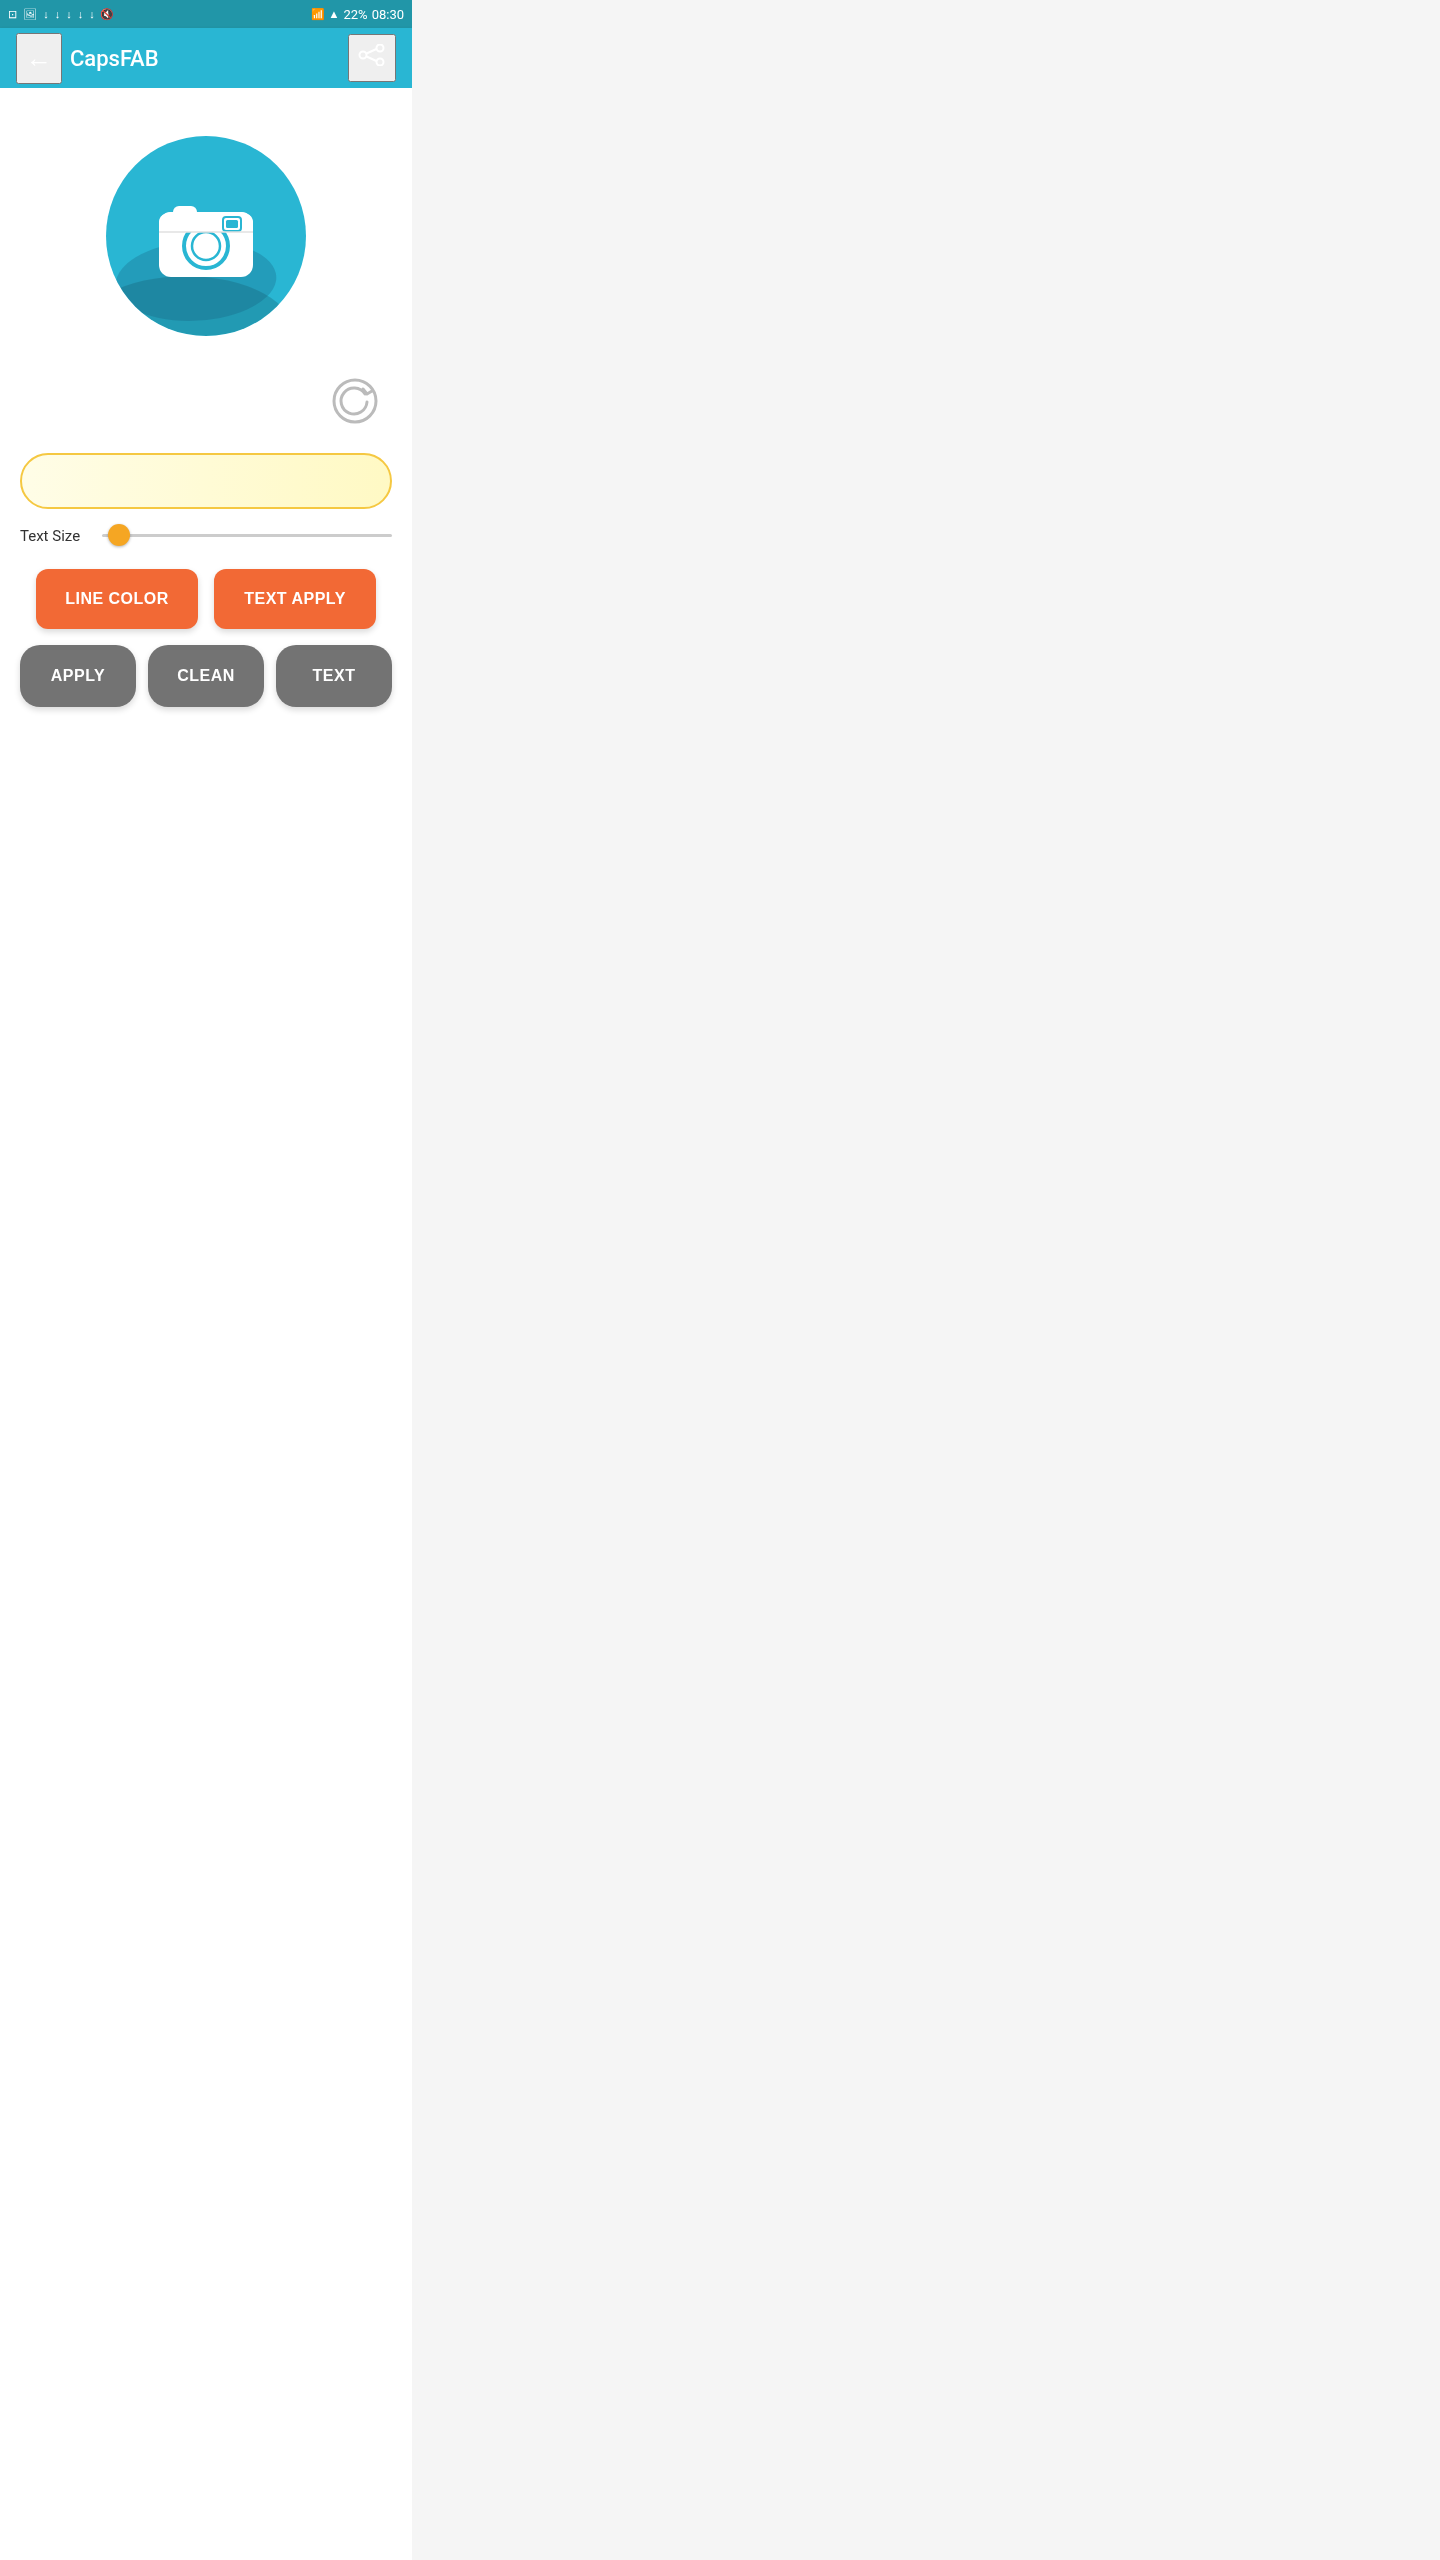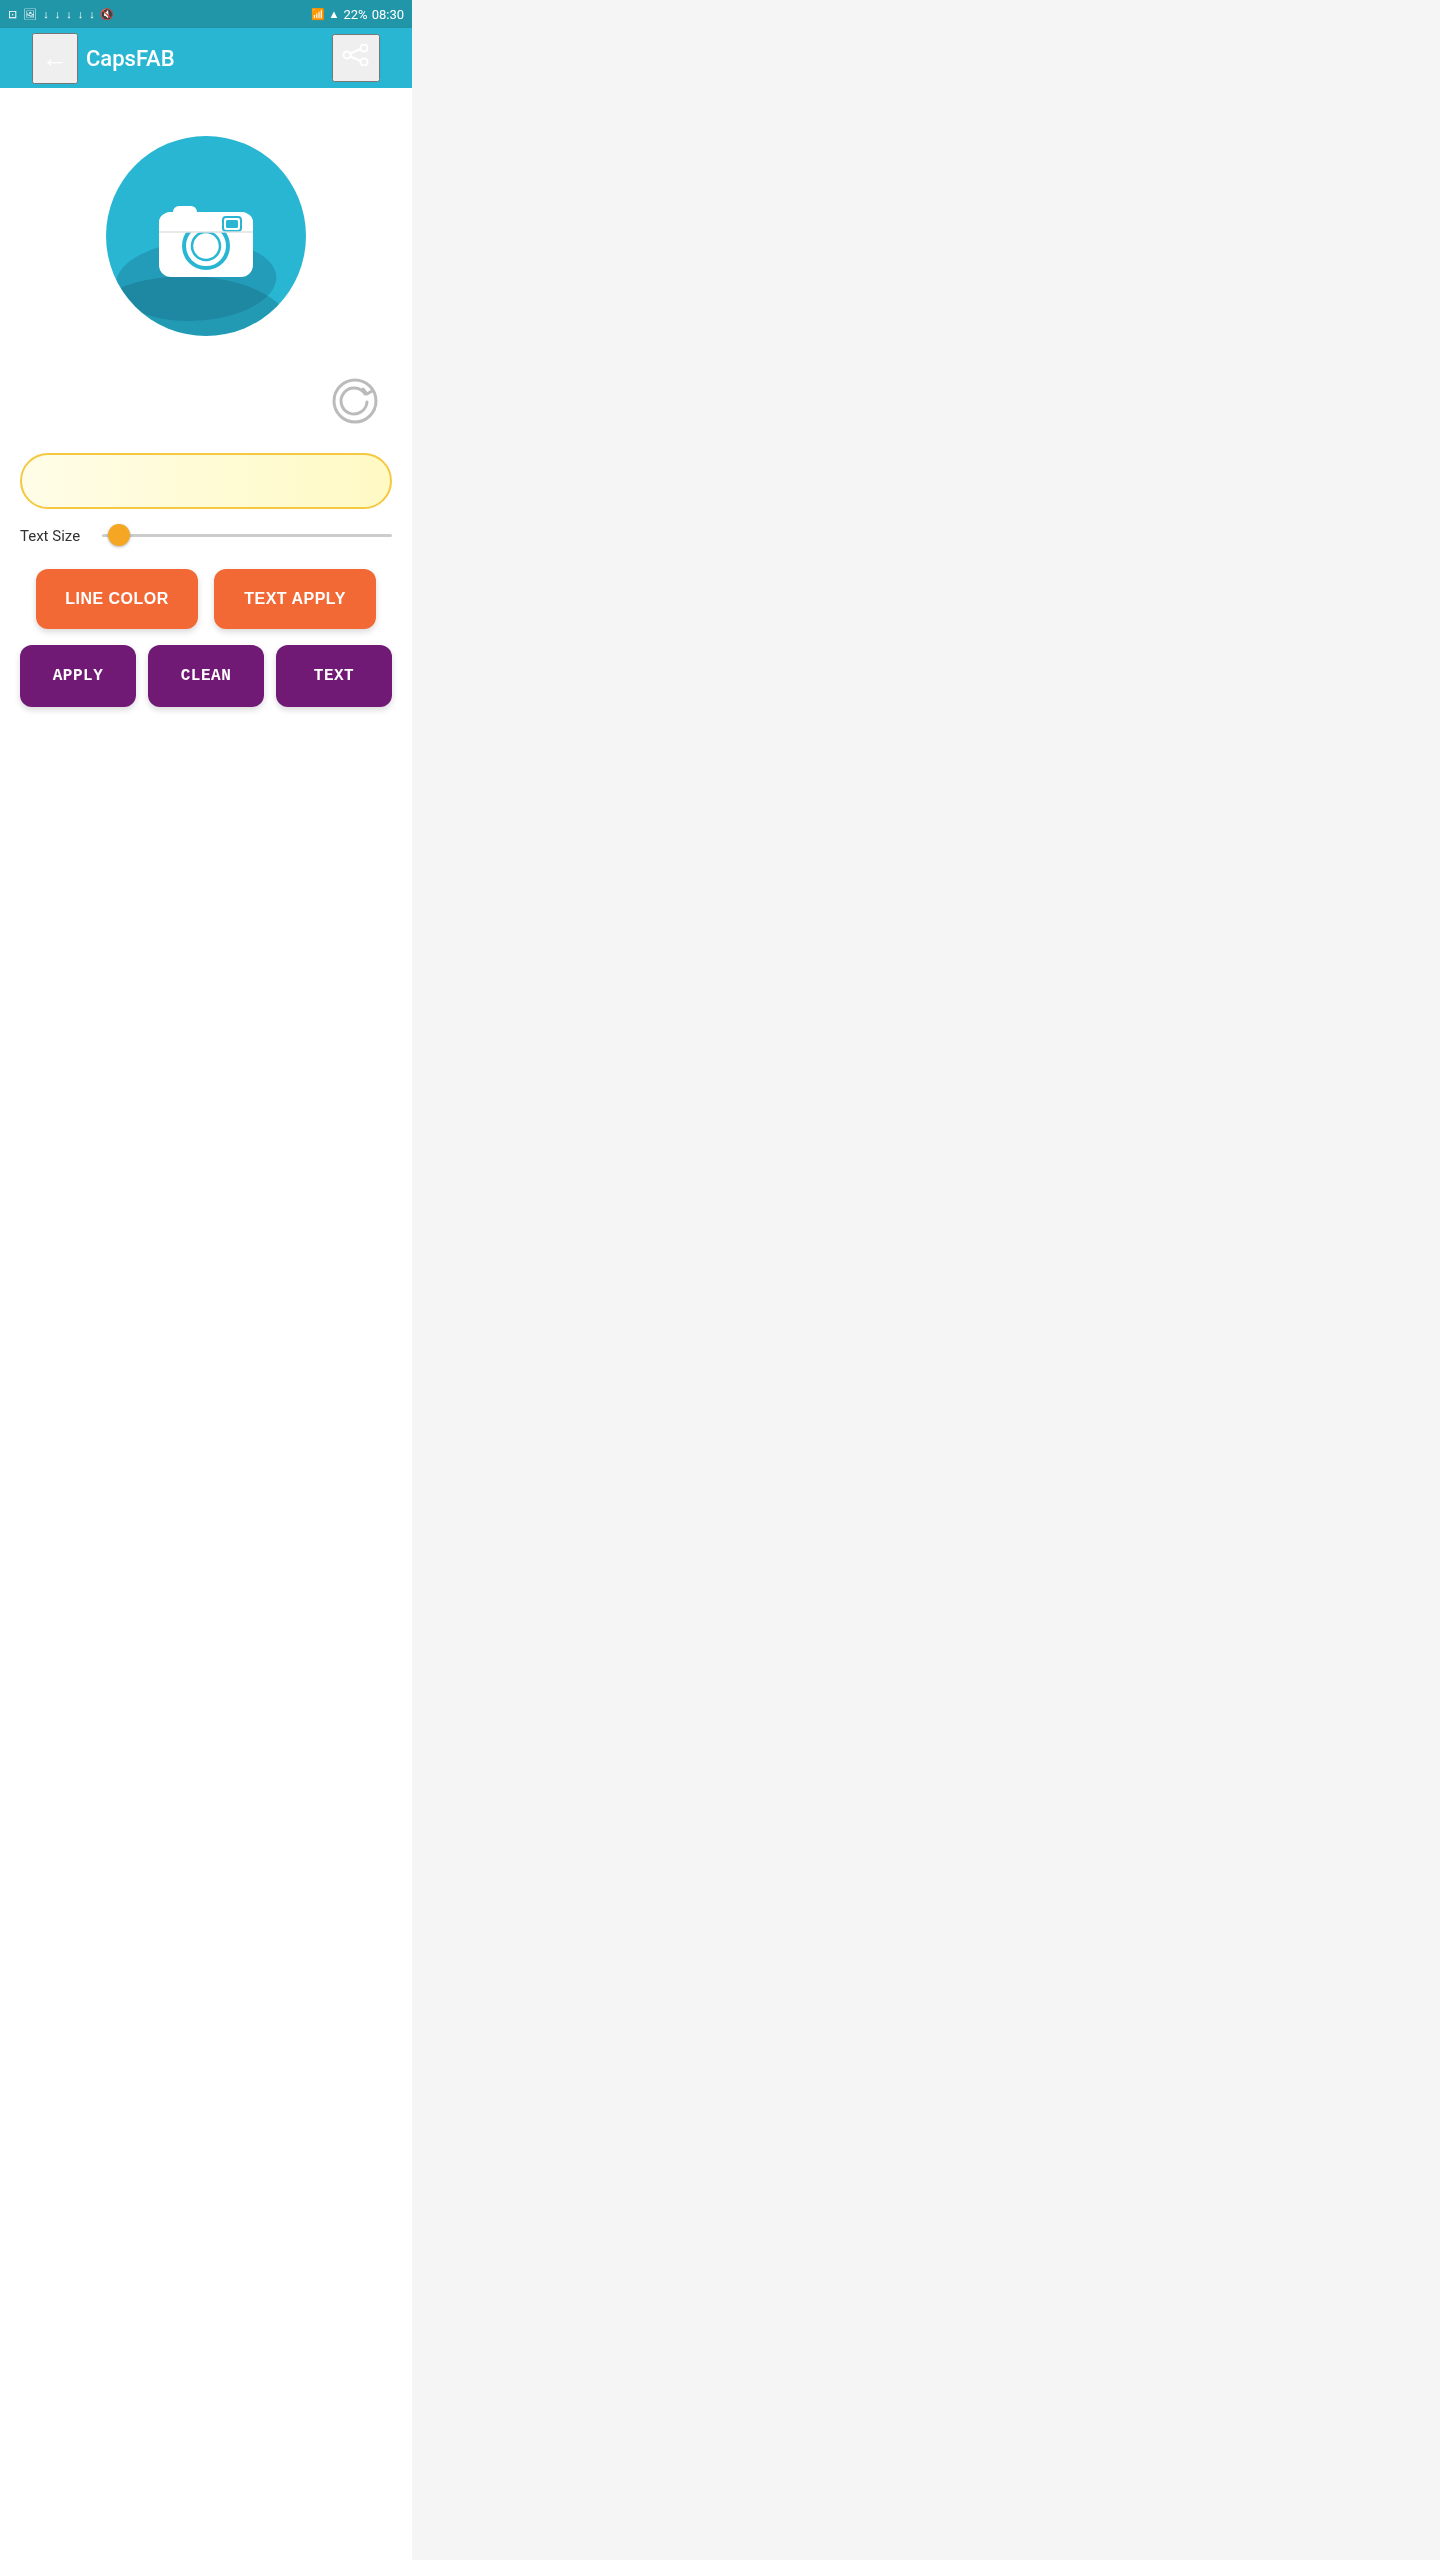"CapsFAB" .app-bar { padding: 0 32px -> 0 16px }
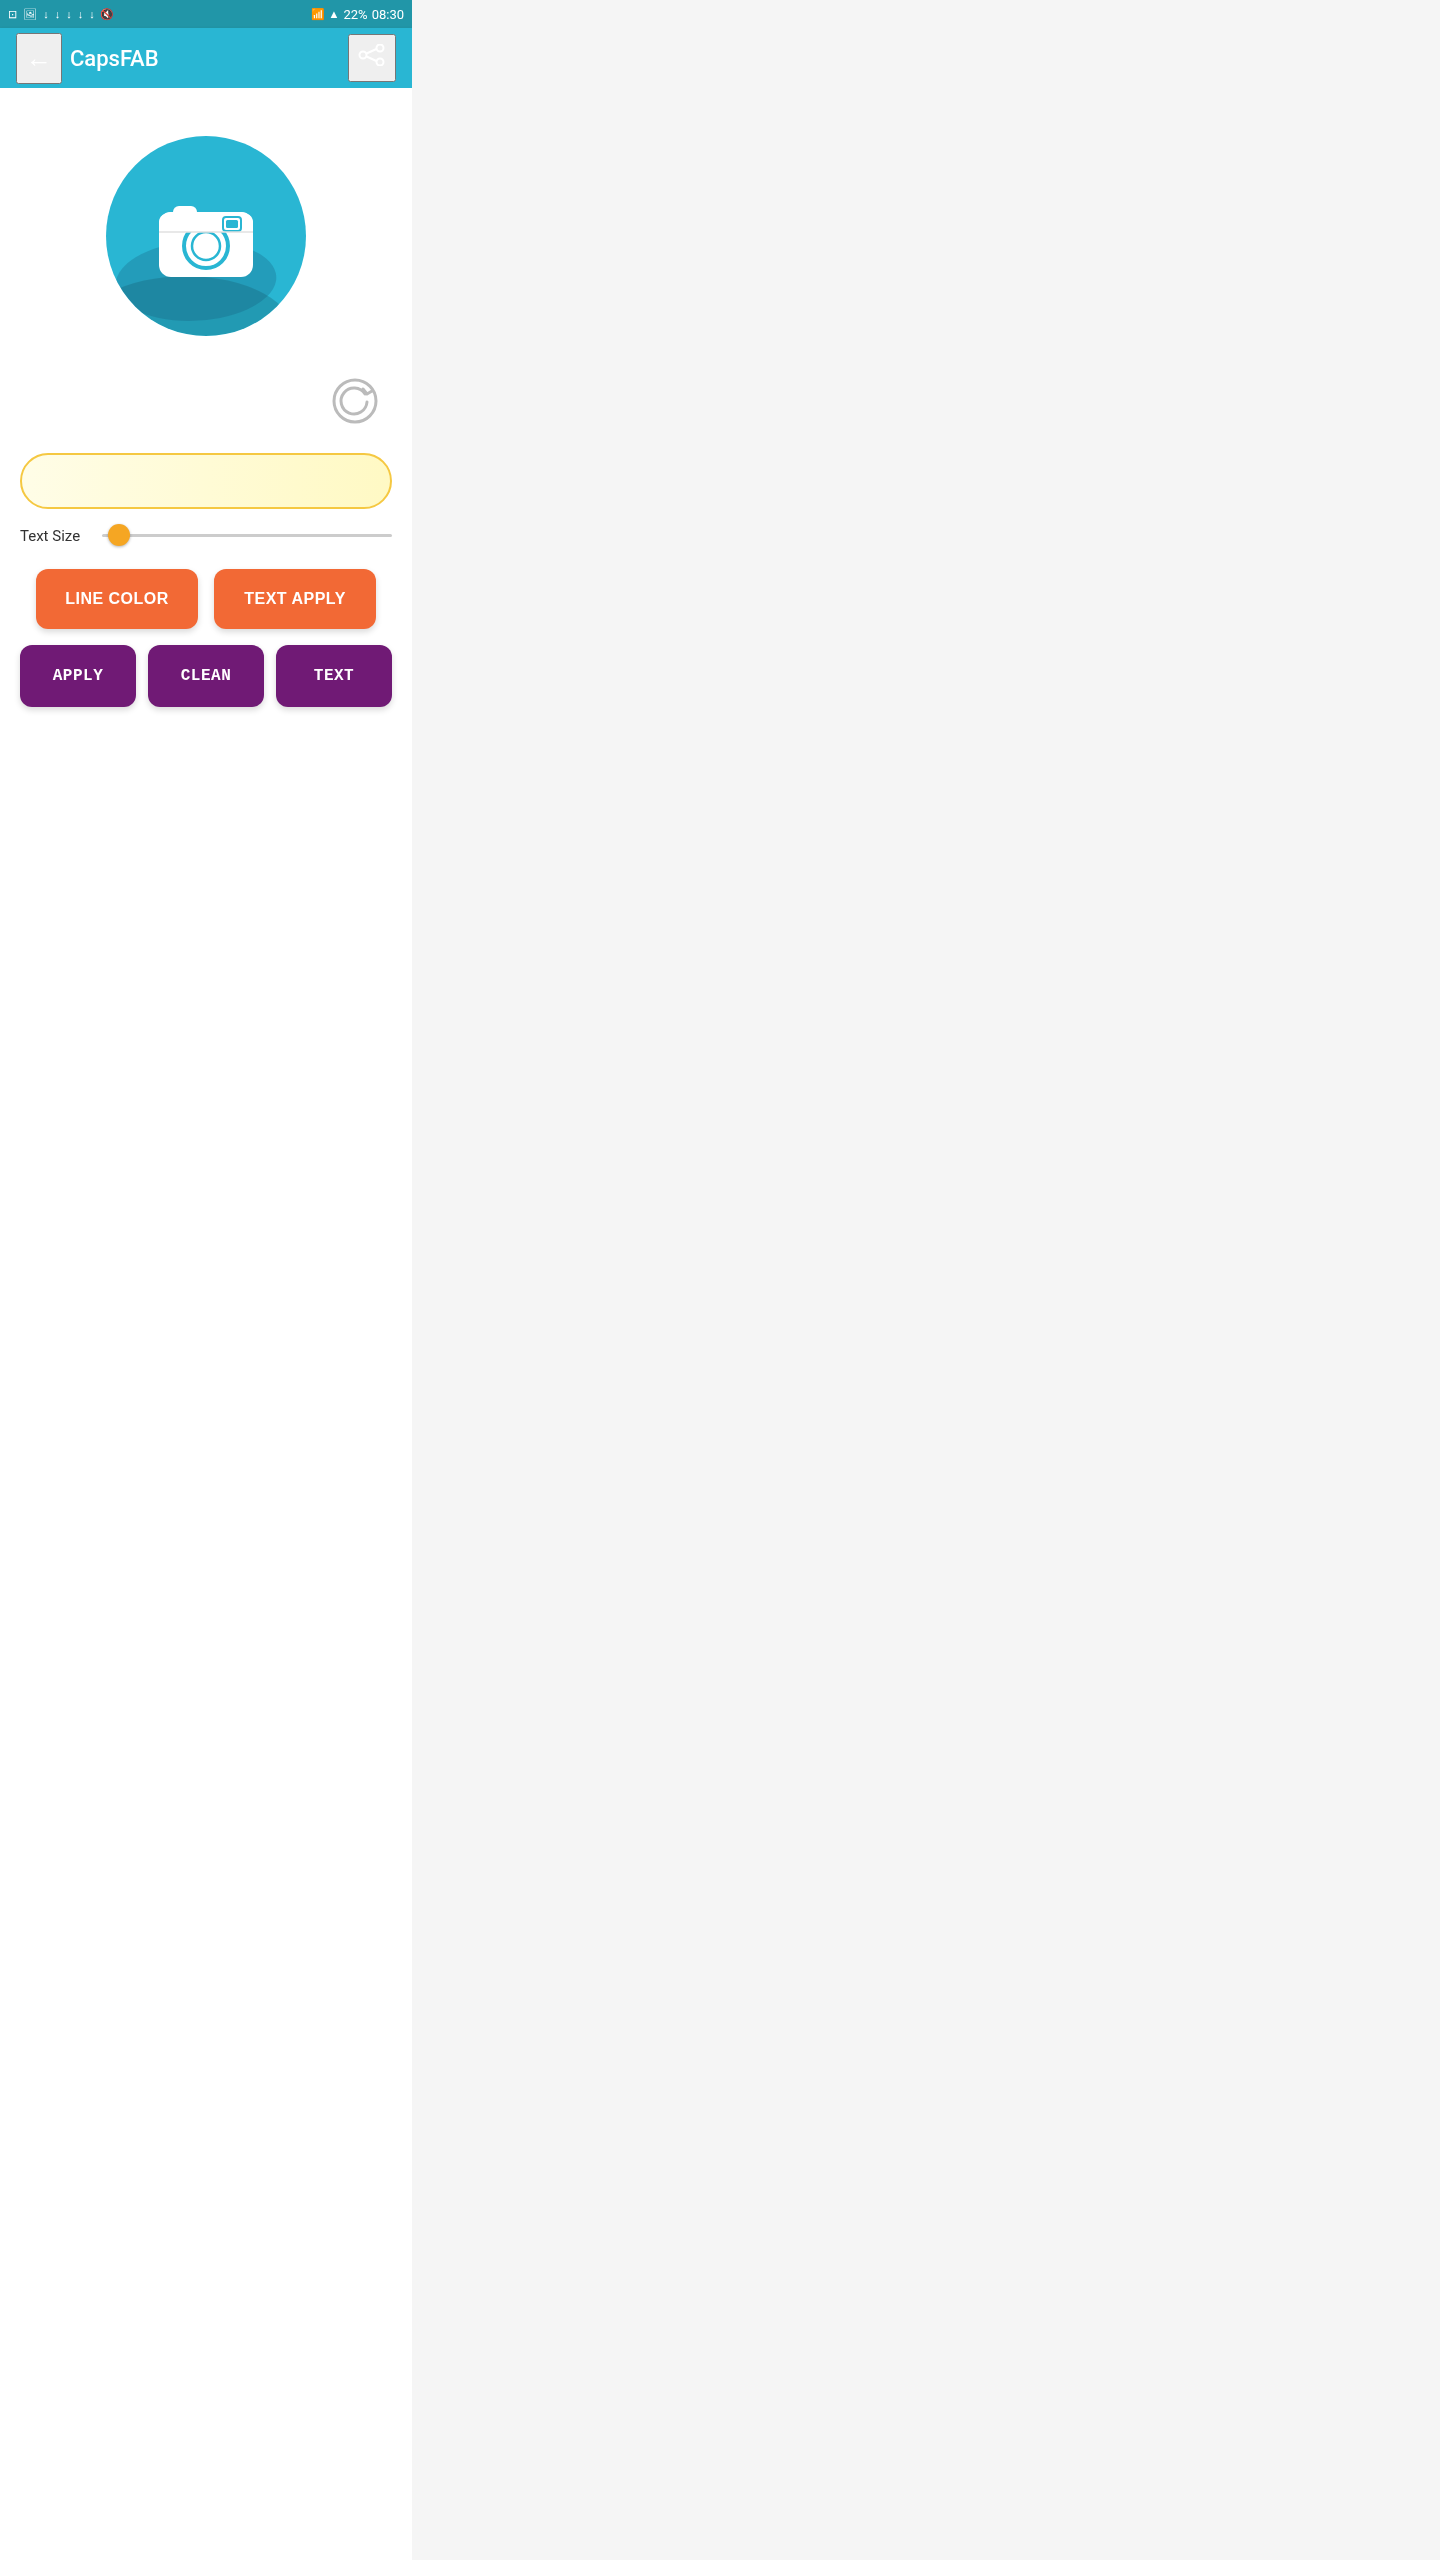"APPLY" .action-btn { background: #701a75 -> #737373; border-radius: 12px -> 20px; font-family: Liberation Mono, monospace -> none }
